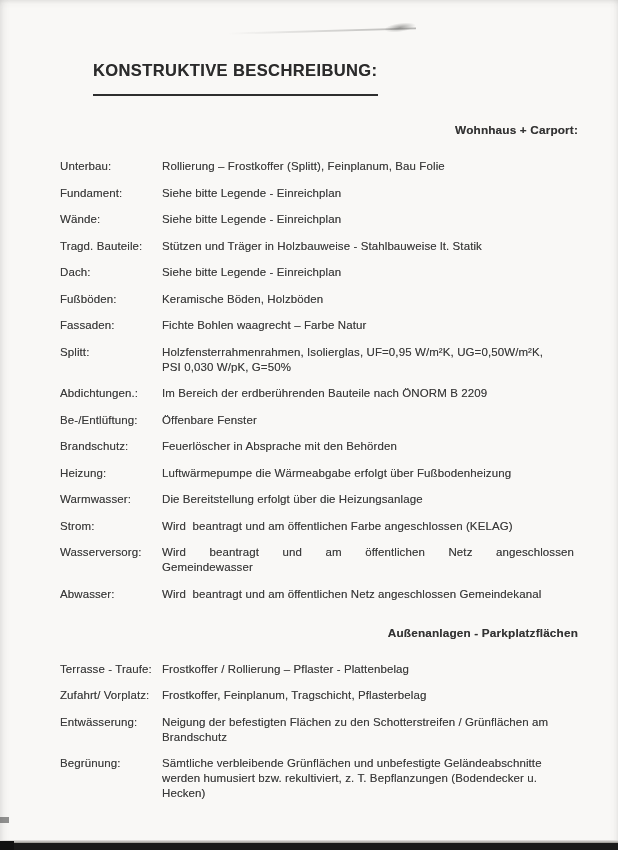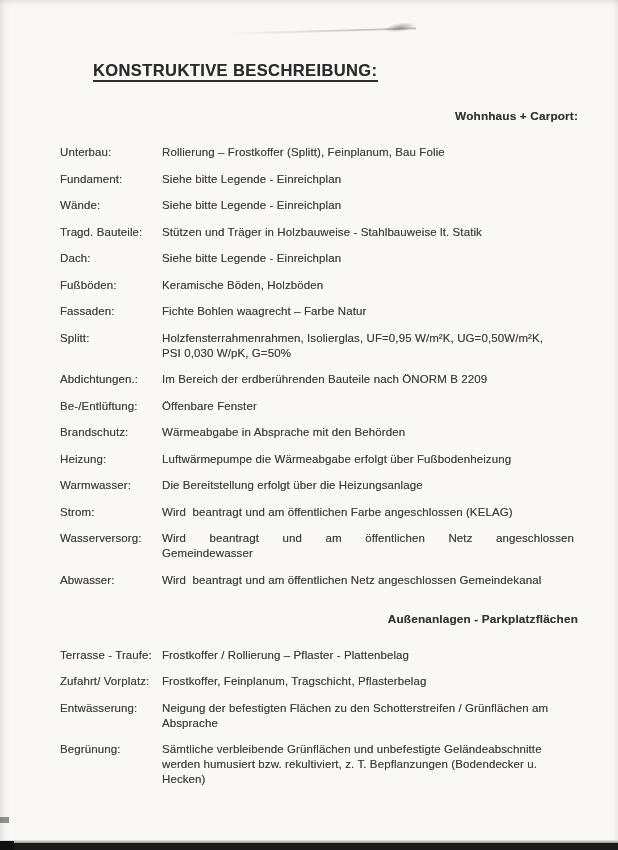"KONSTRUKTIVE BESCHREIBUNG:" .doc-title { padding-bottom: 2px -> 16px }
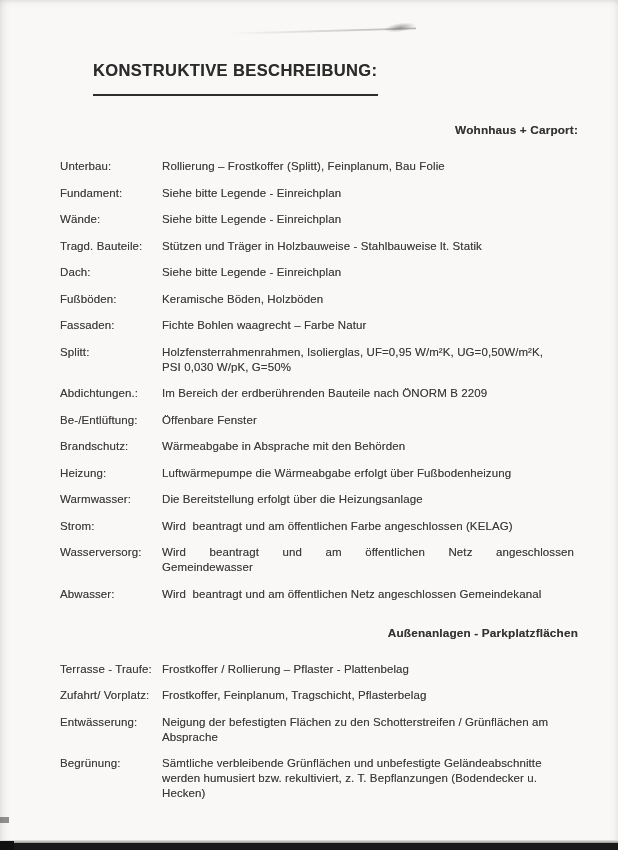"Wärmeabgabe in Absprache mit den" div.vline { text: Wärmeabgabe -> Feuerlöscher }
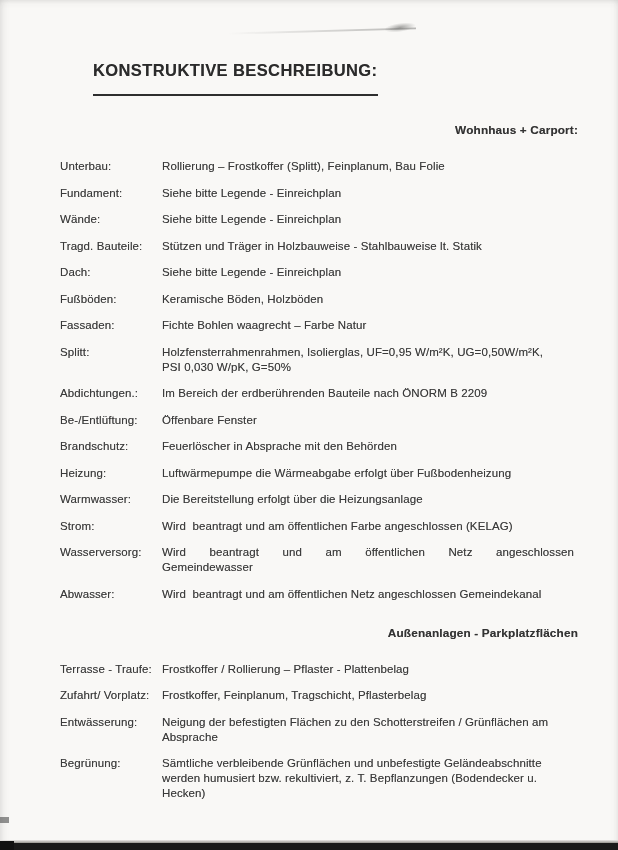"Absprache" div.vline { text: Absprache -> Brandschutz }
